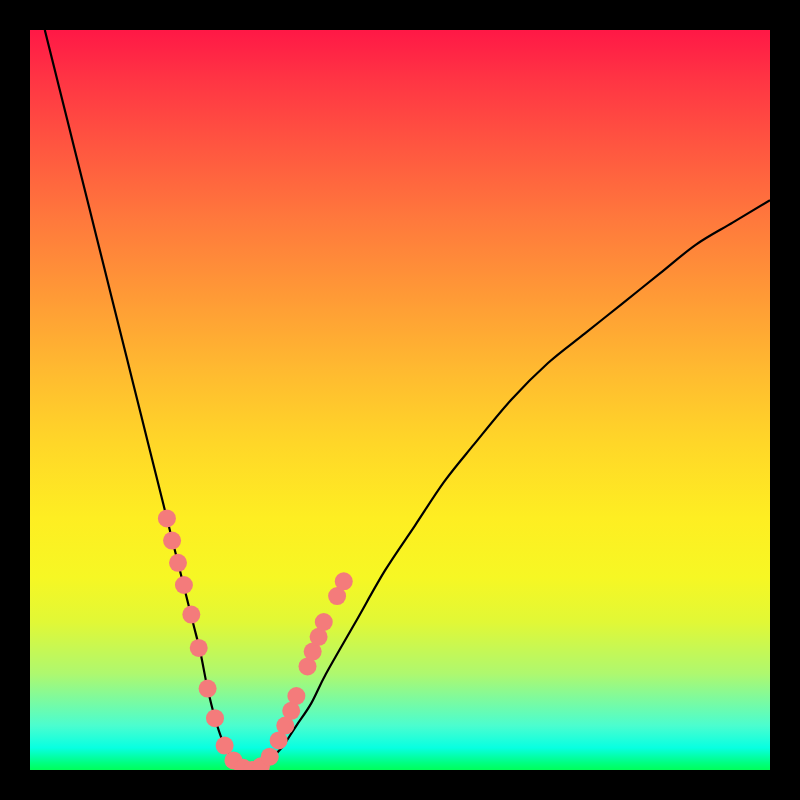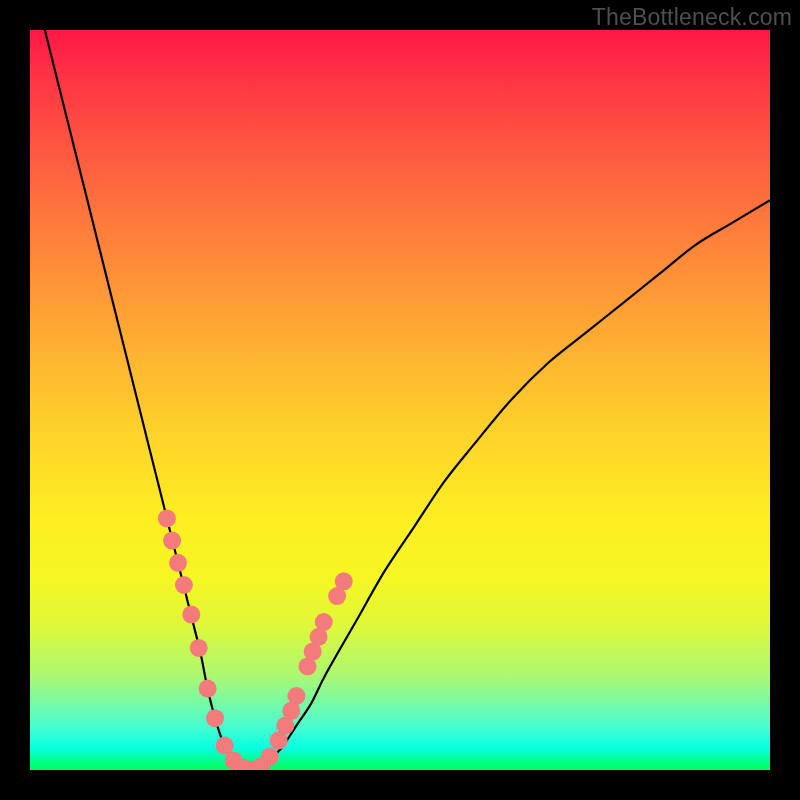"TheBottleneck.com" div.watermark { html: <div>TheBottleneck.com</div> -> none }
